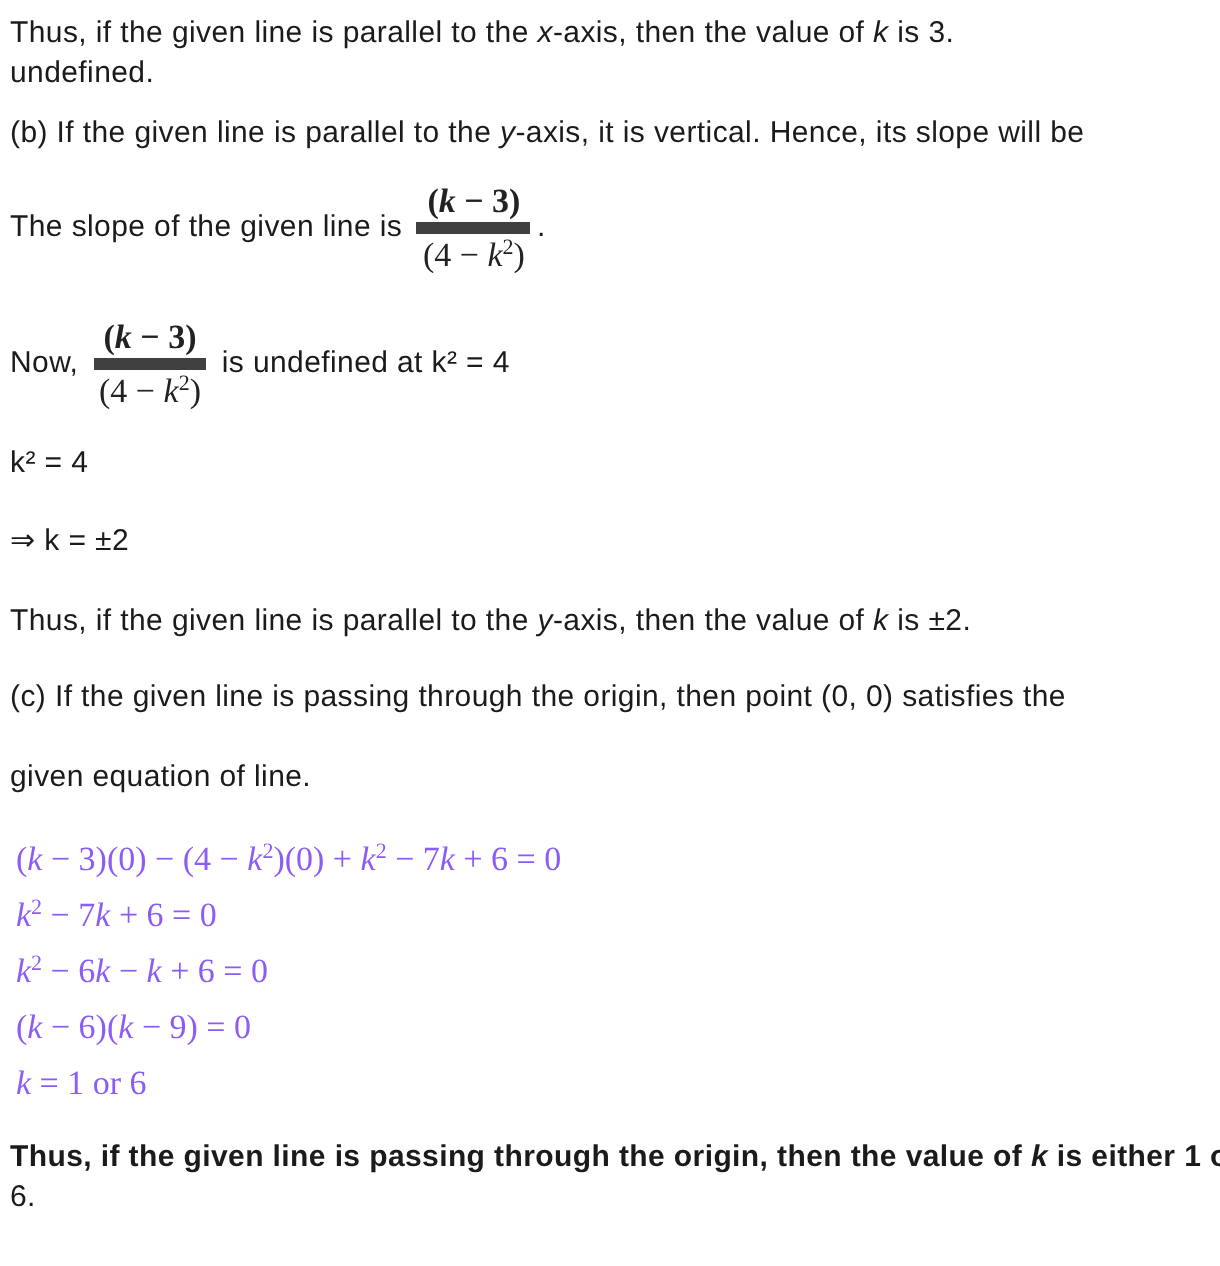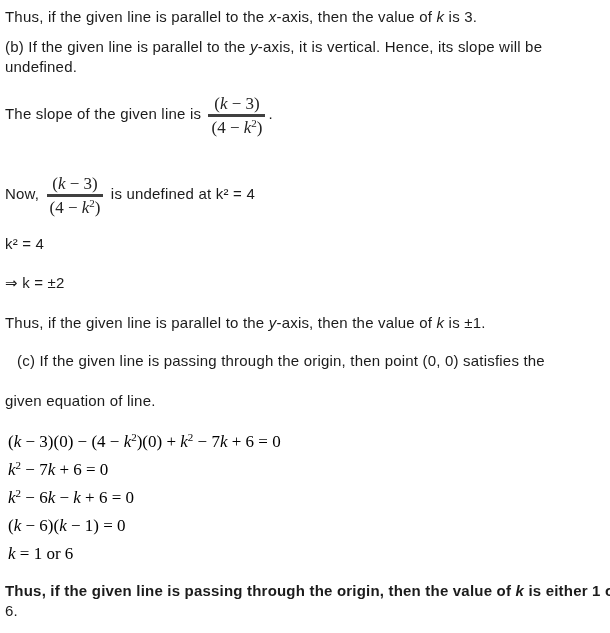"(b) If the given line" div.line { order: before "undefined." -> after "undefined." }
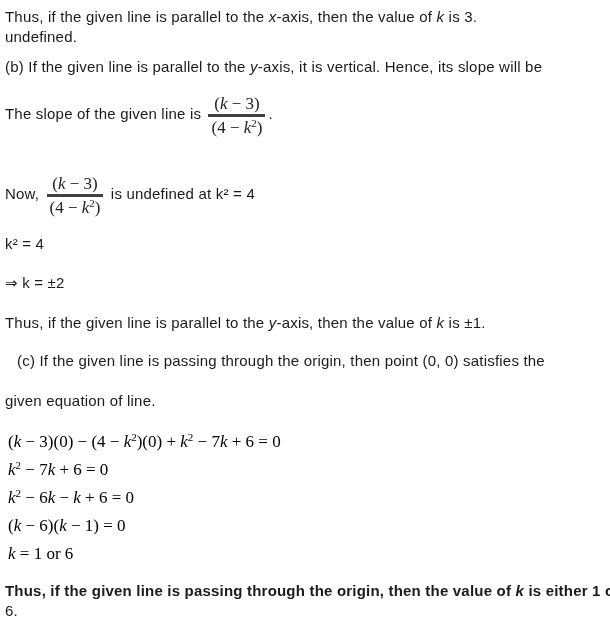"(k − 3)" .frac .num { border-bottom: 3px solid #404040 -> 6px solid #404040; font-weight: none -> bold }
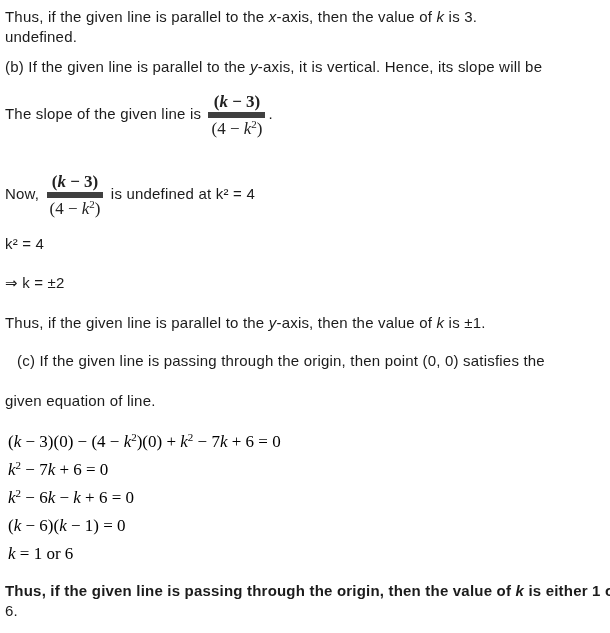"Now," .mt28 { margin-top: 28px -> 16px }
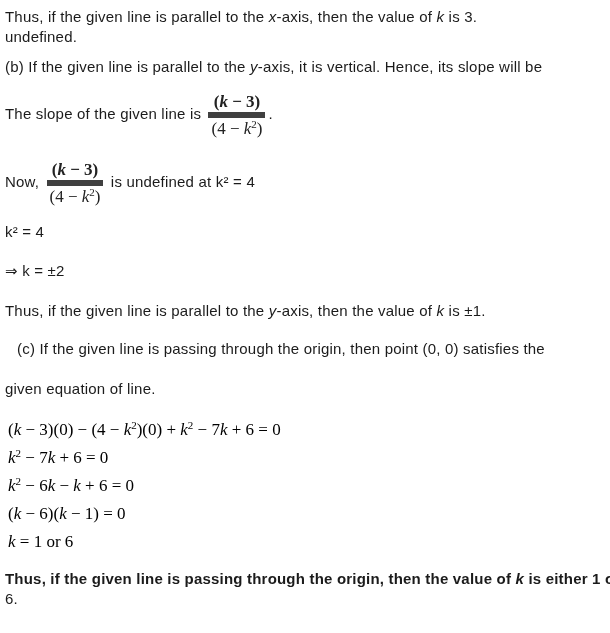"is ±1." span { text: 1 -> 2 }
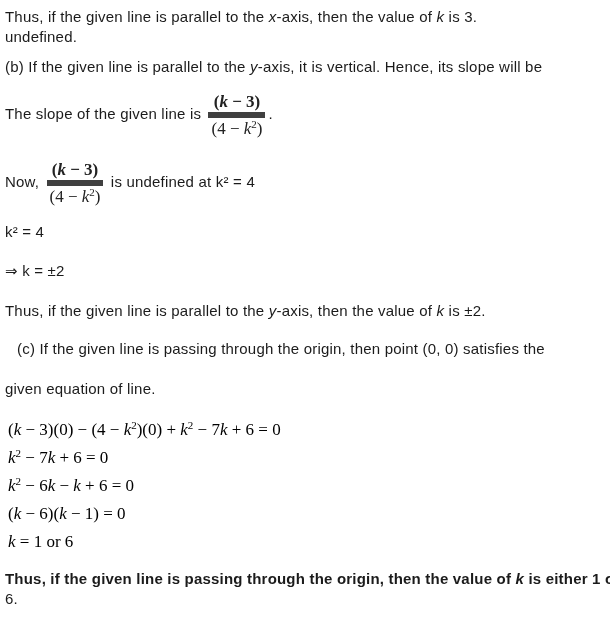"(c) If the given line" .mt18 { margin-left: 12px -> none }
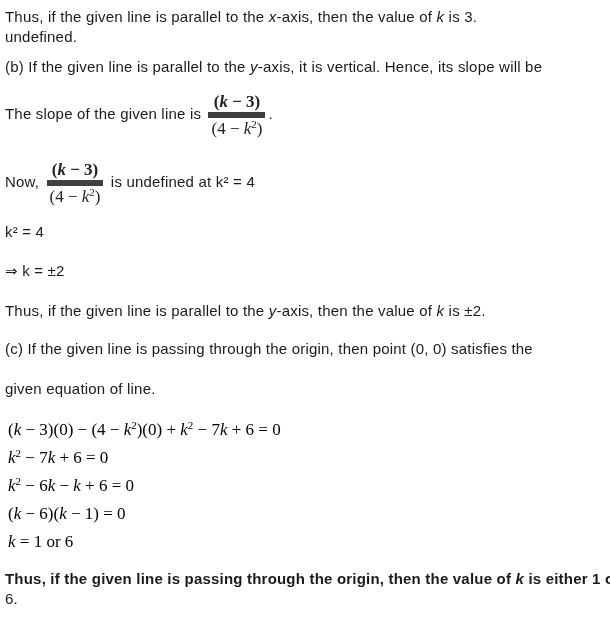"(k − 3)(0) − (4" .eq { color: #000000 -> #8b5cf6 }
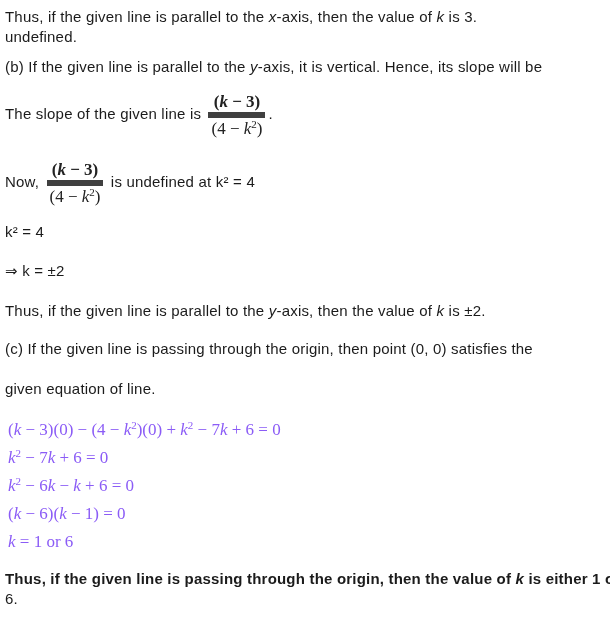"− 1) = 0" span { text: 1 -> 9 }
